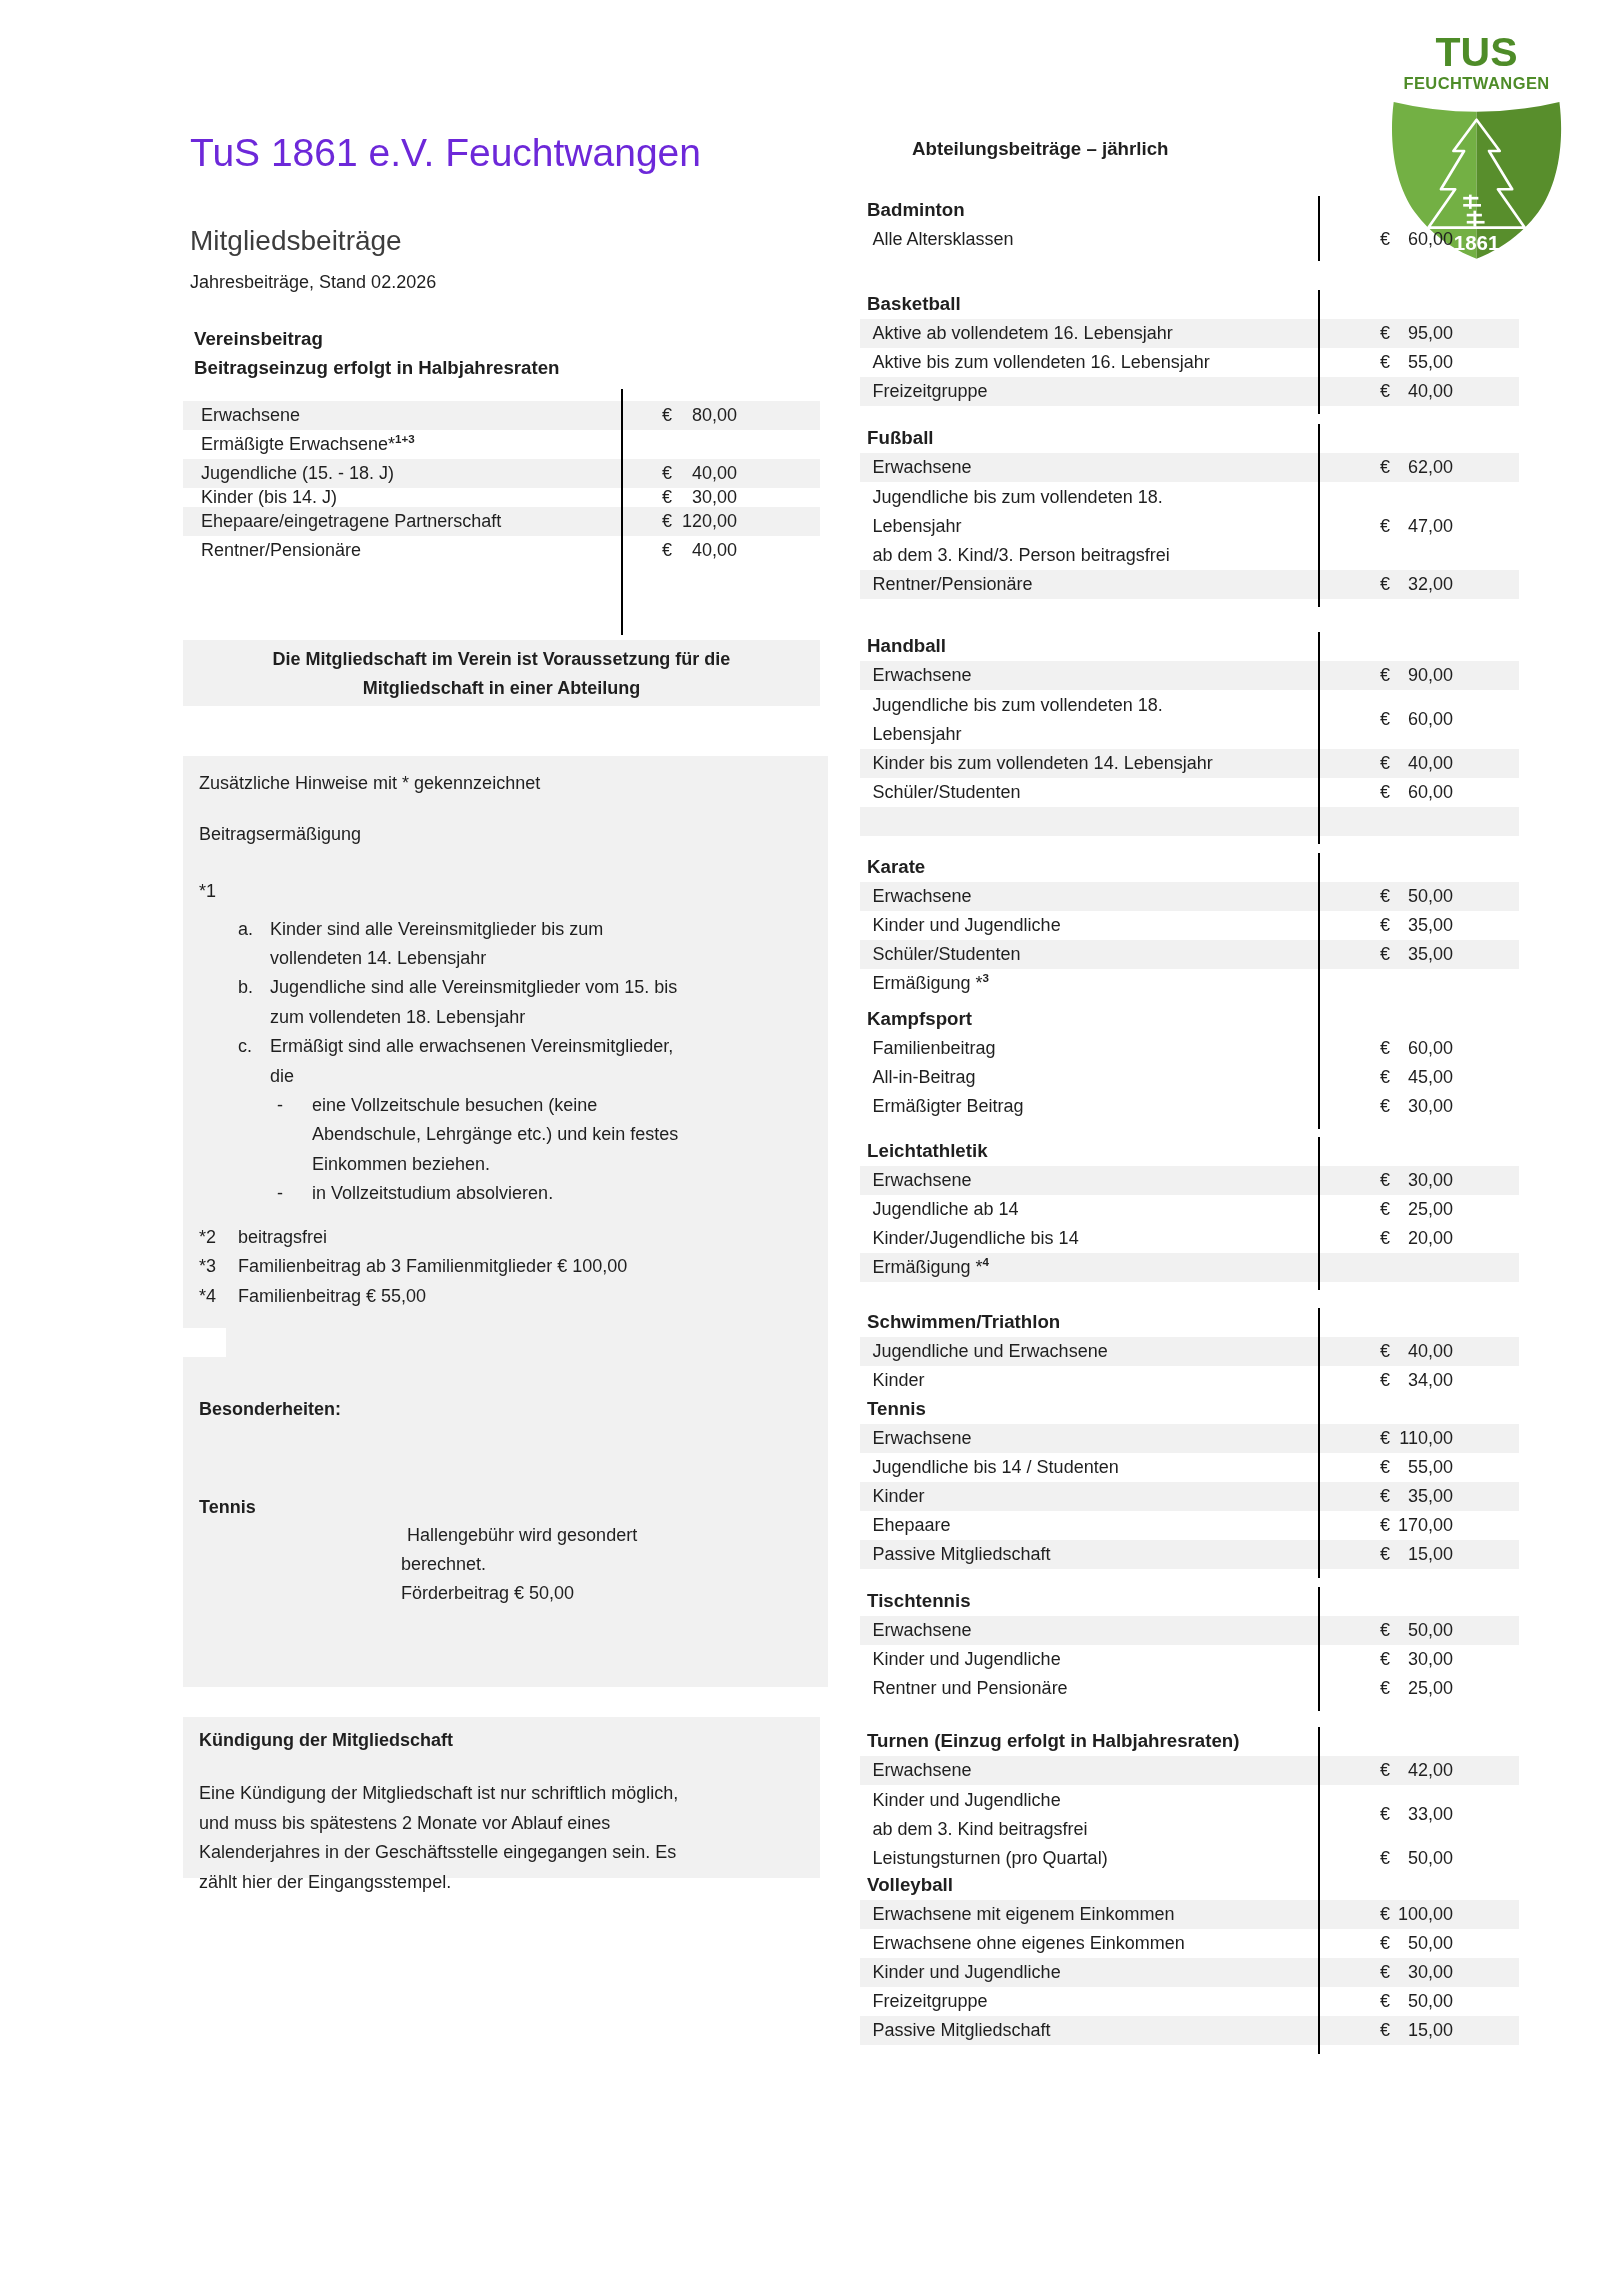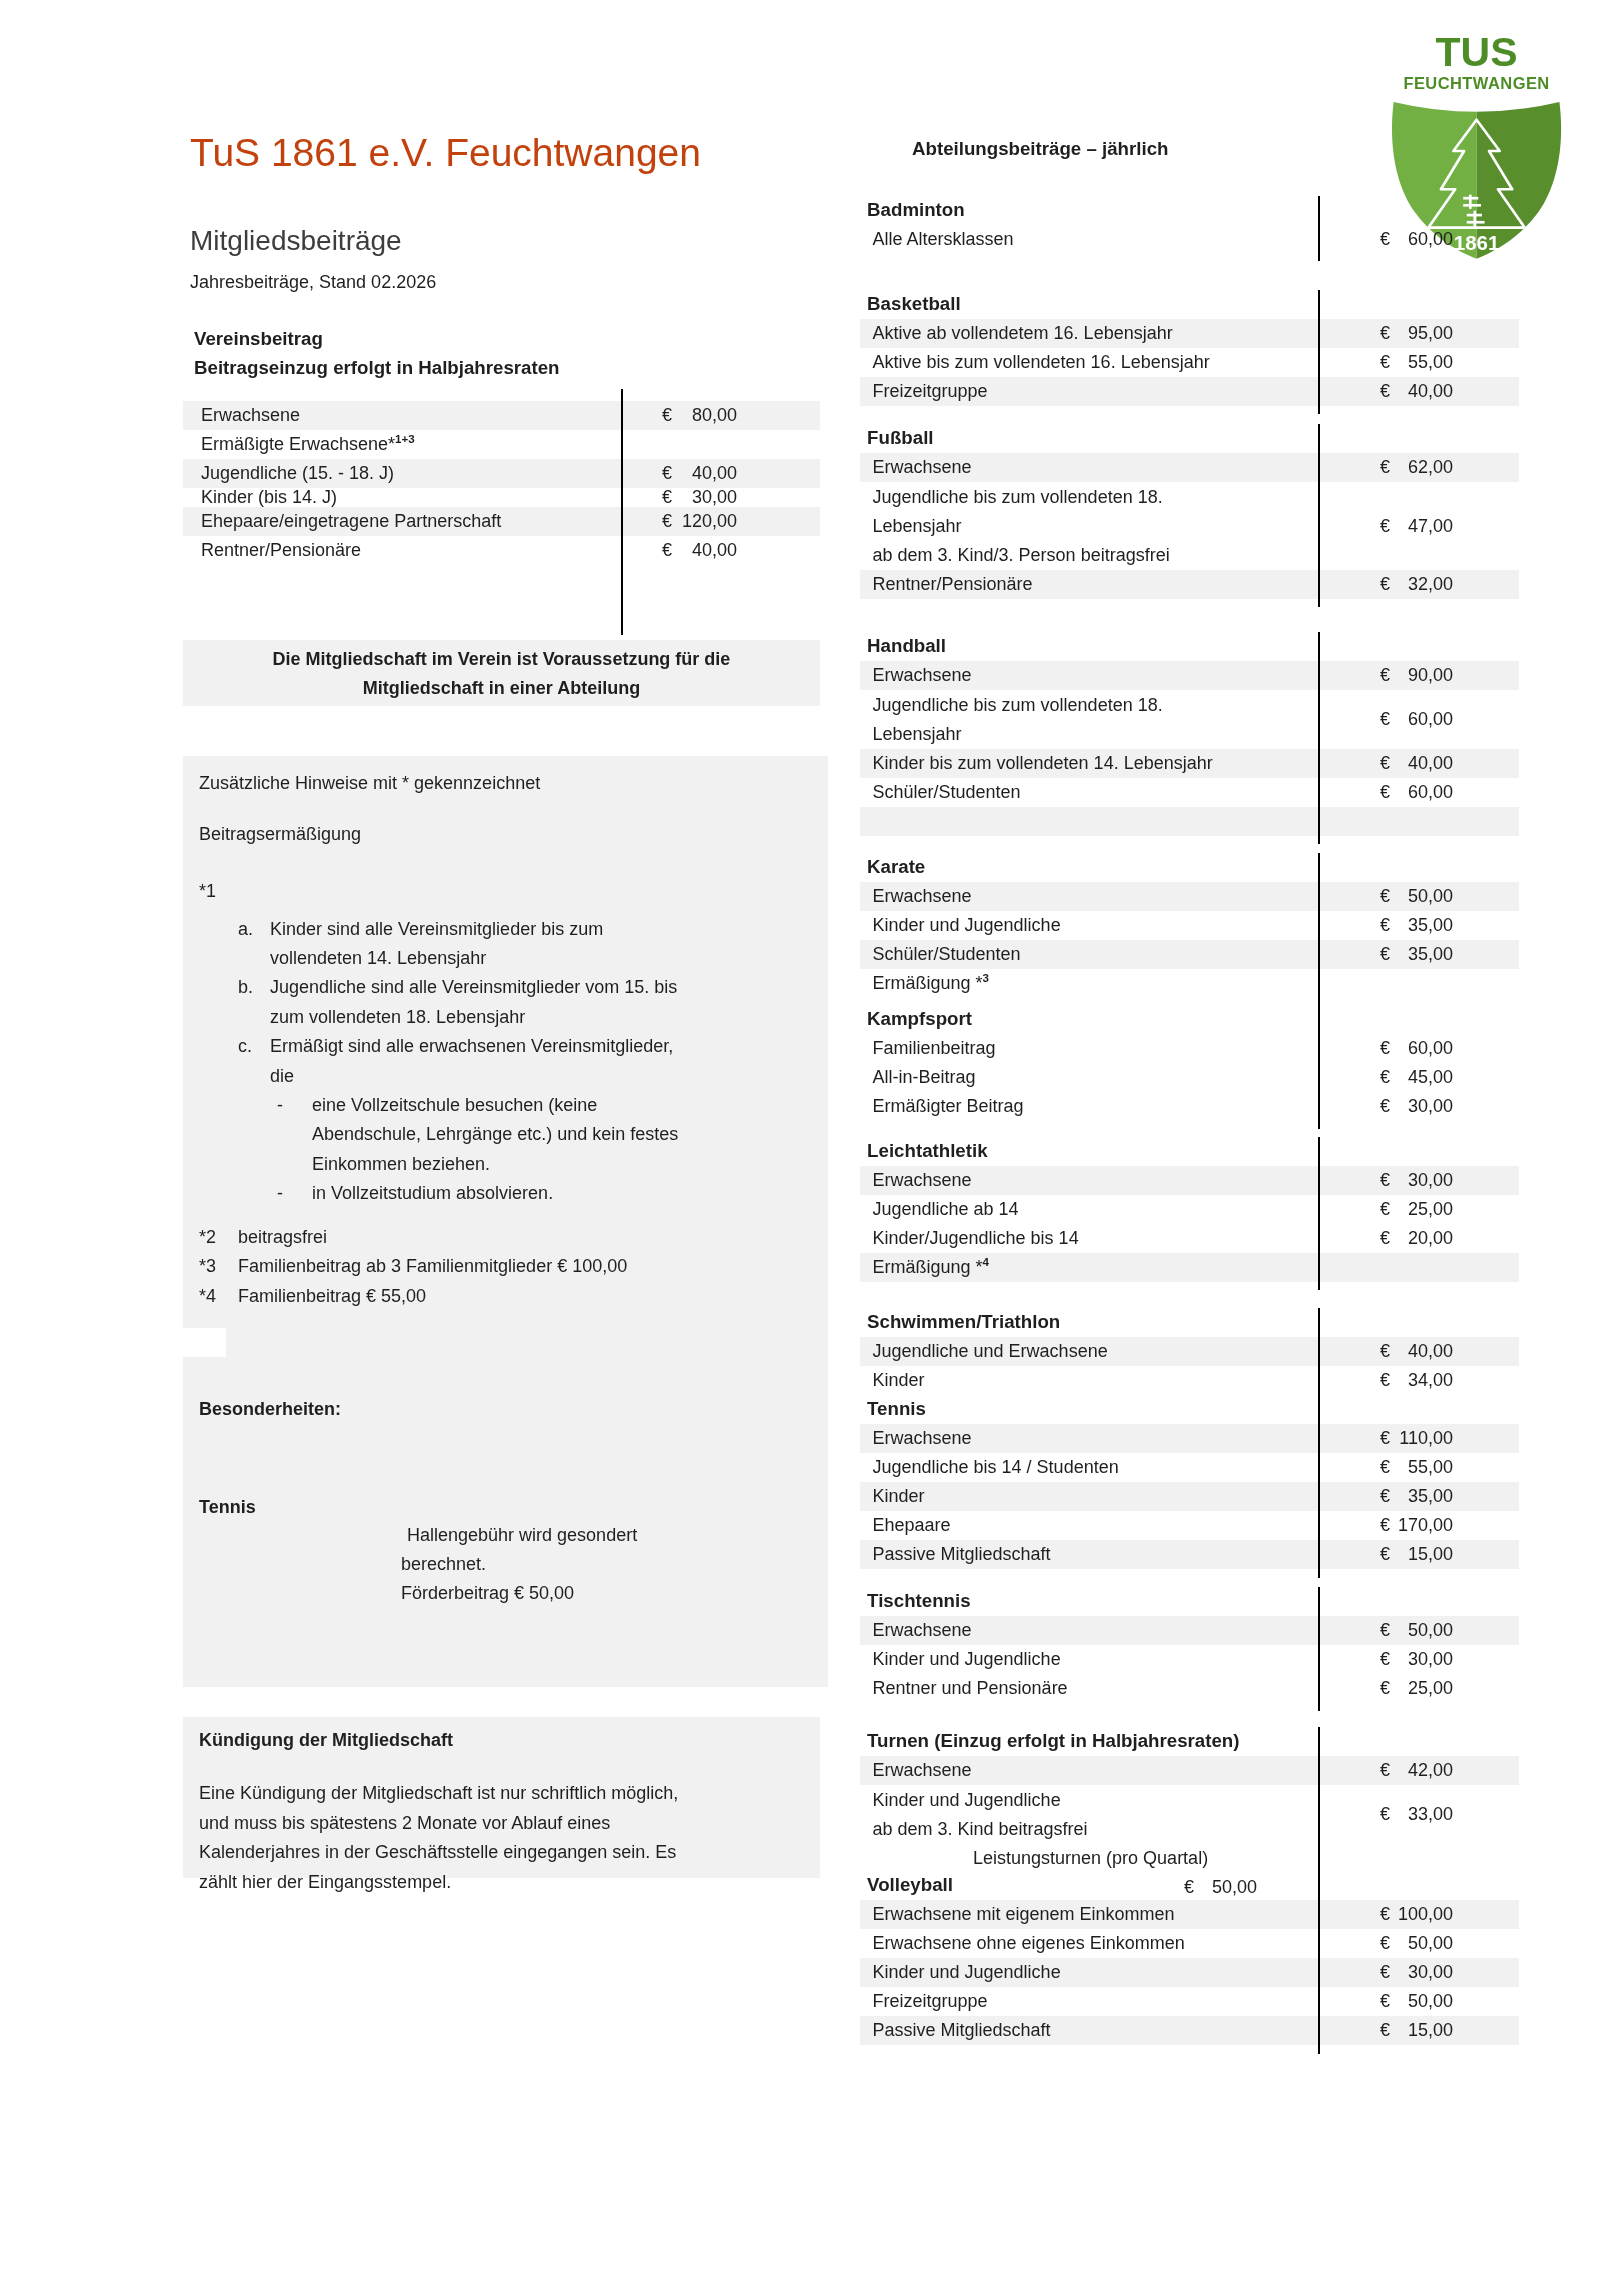"TuS 1861 e.V. Feuchtwangen" div.abs { color: #c2410c -> #6d28d9 }
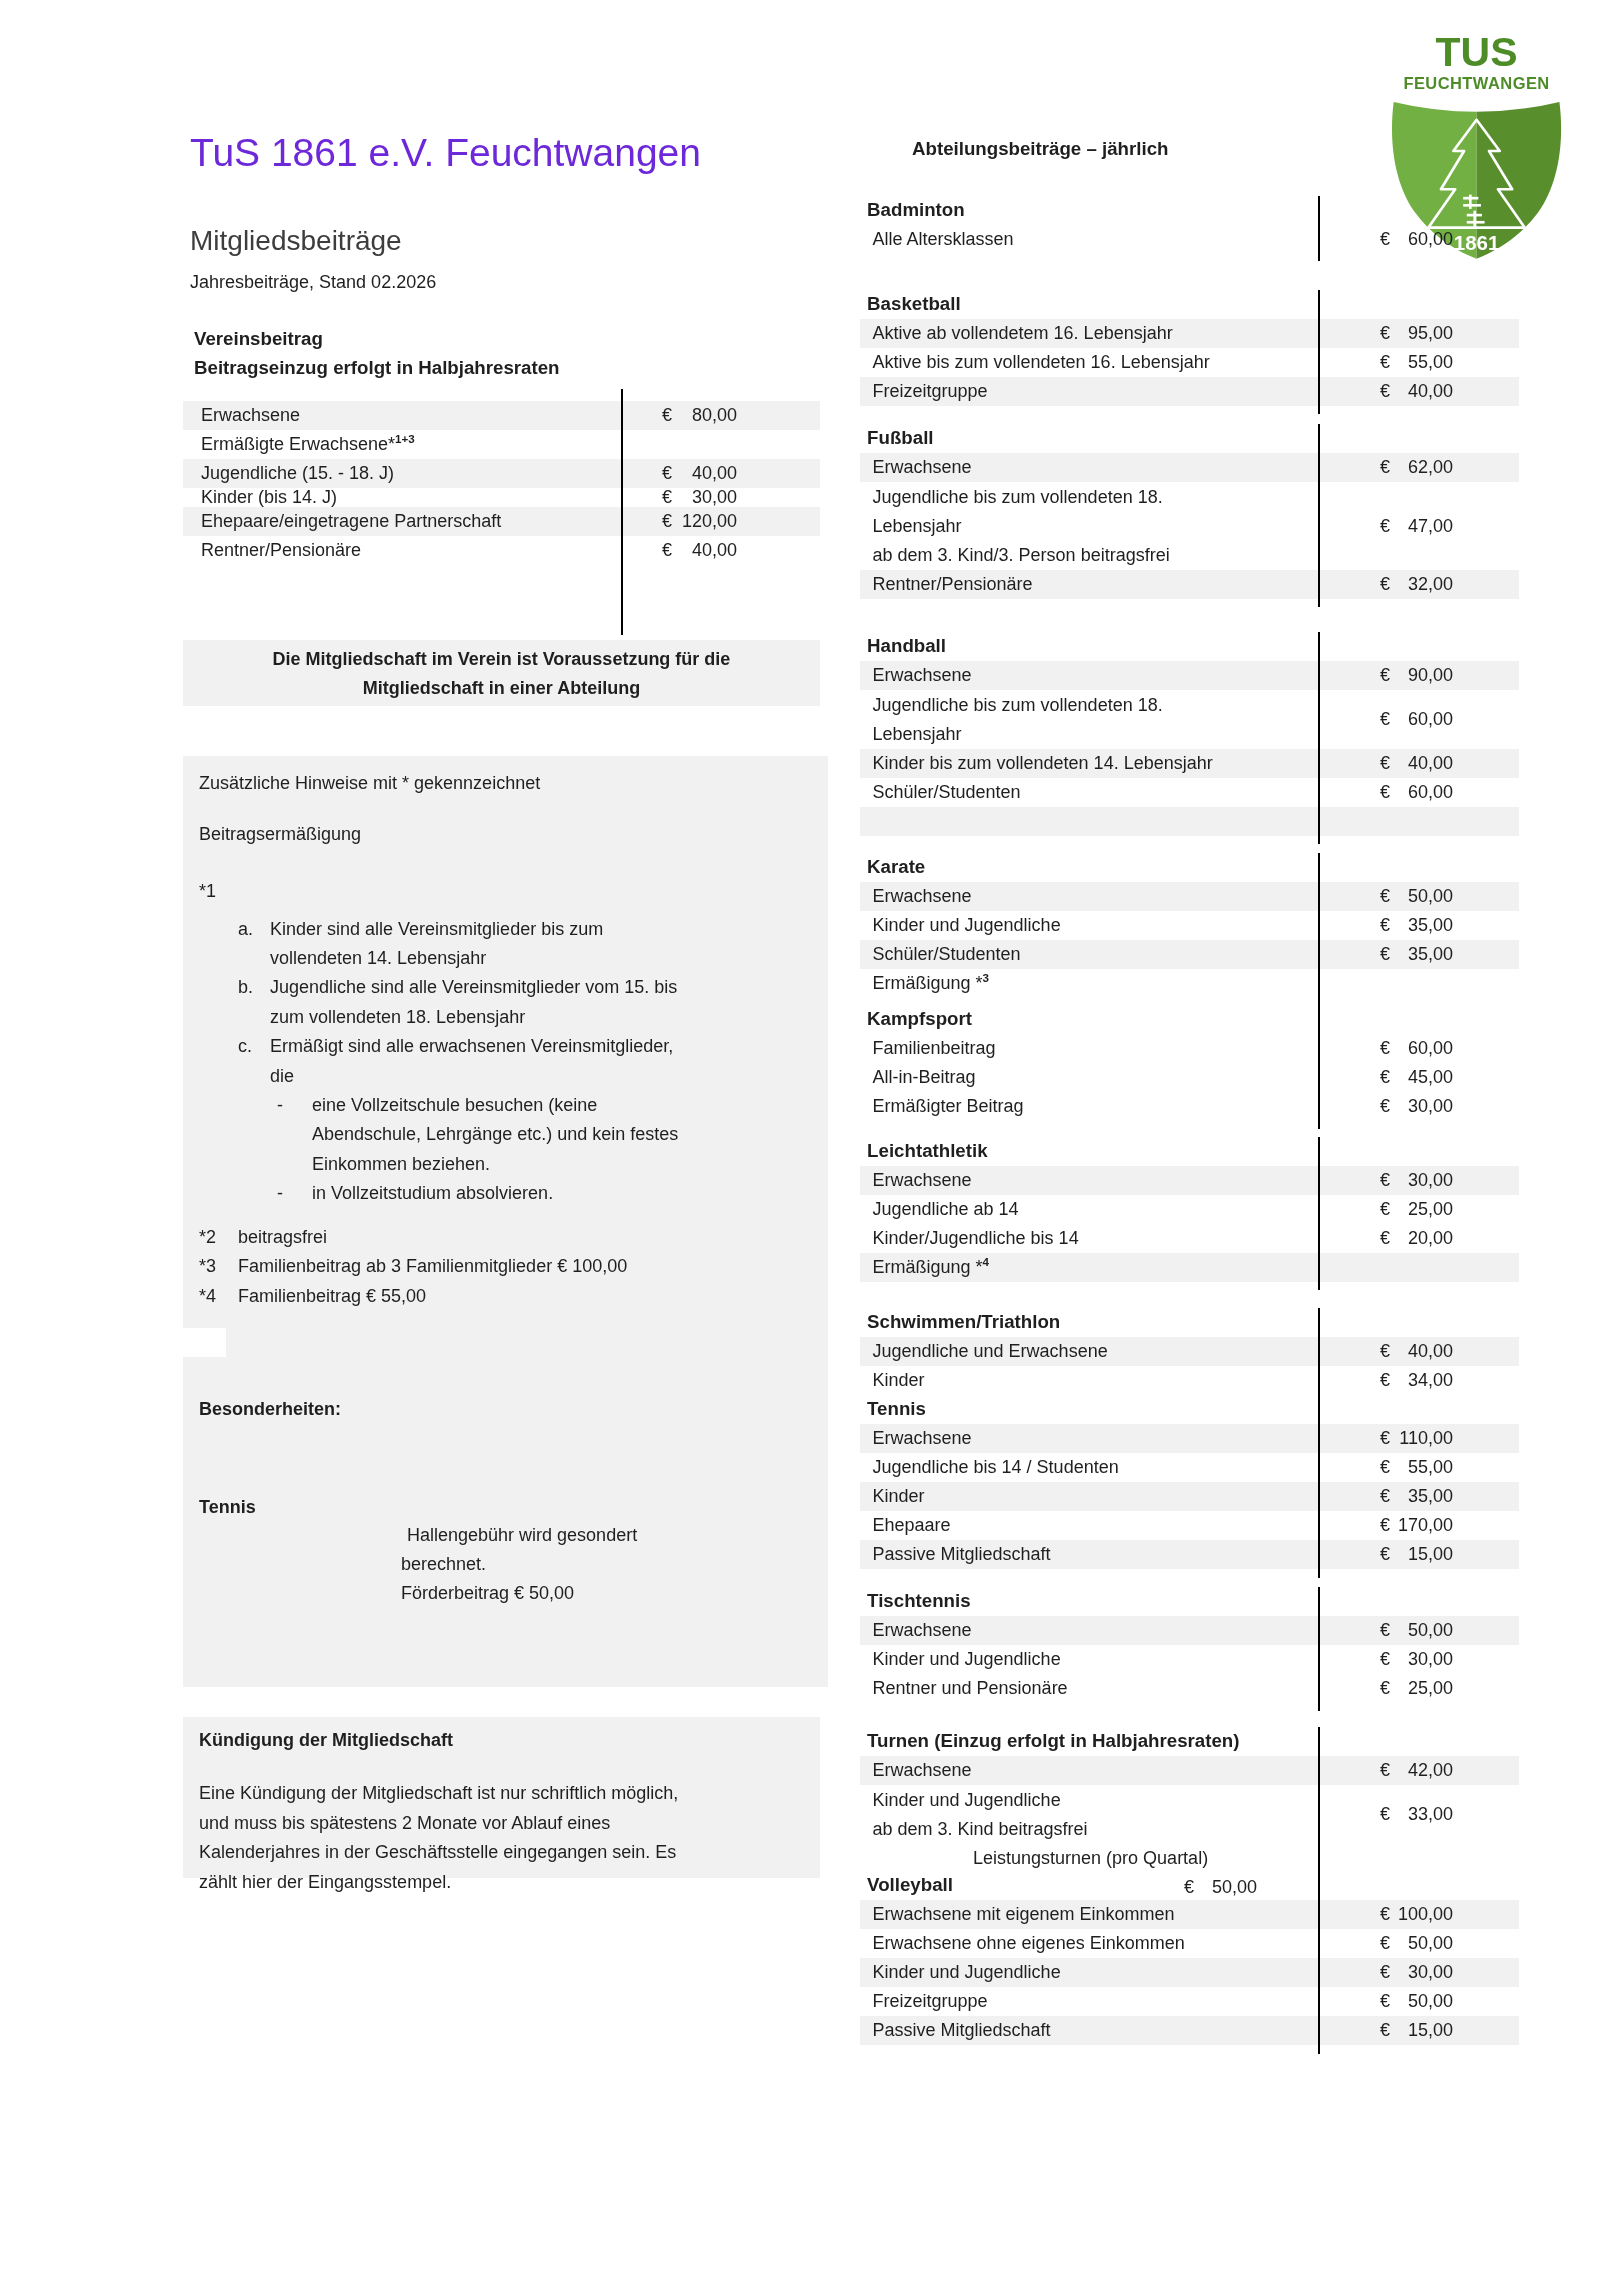"Leistungsturnen (pro Quartal)" div.row { flex-direction: column -> none }
